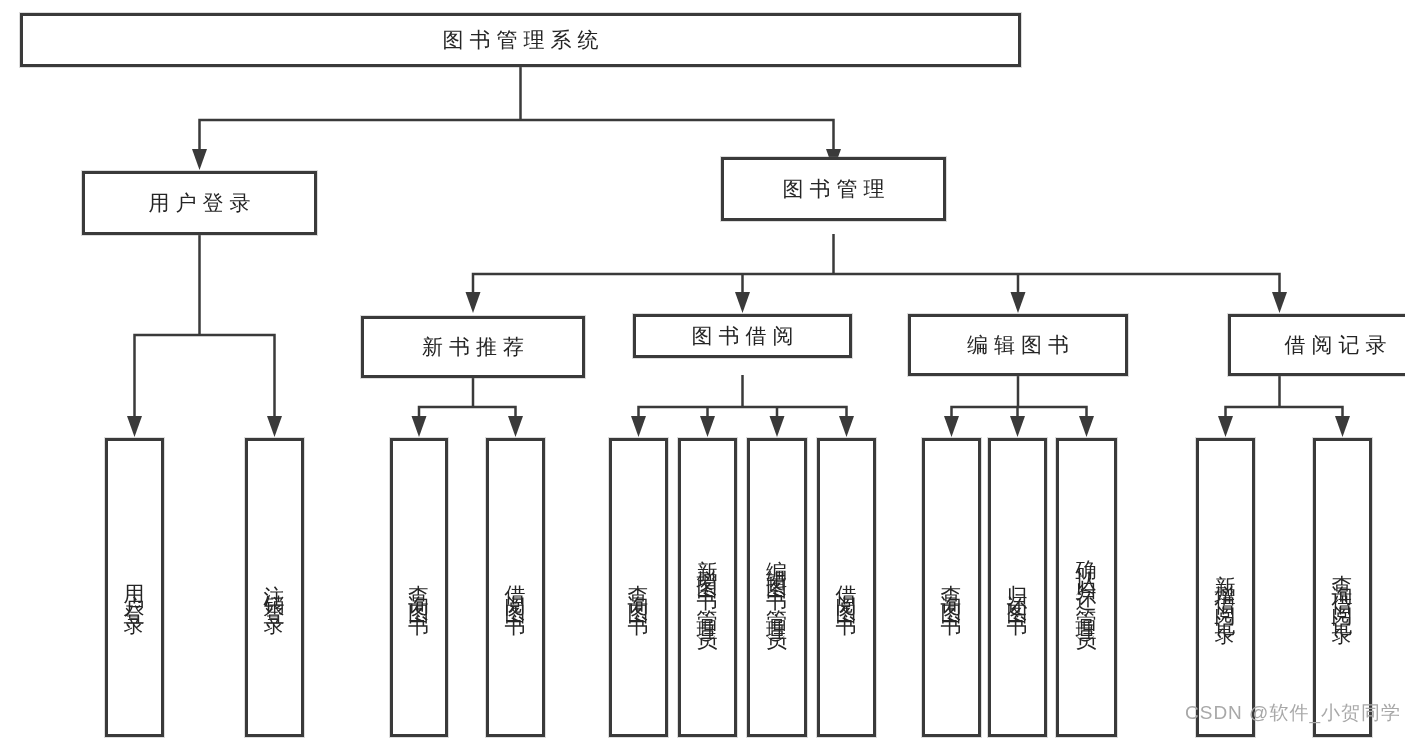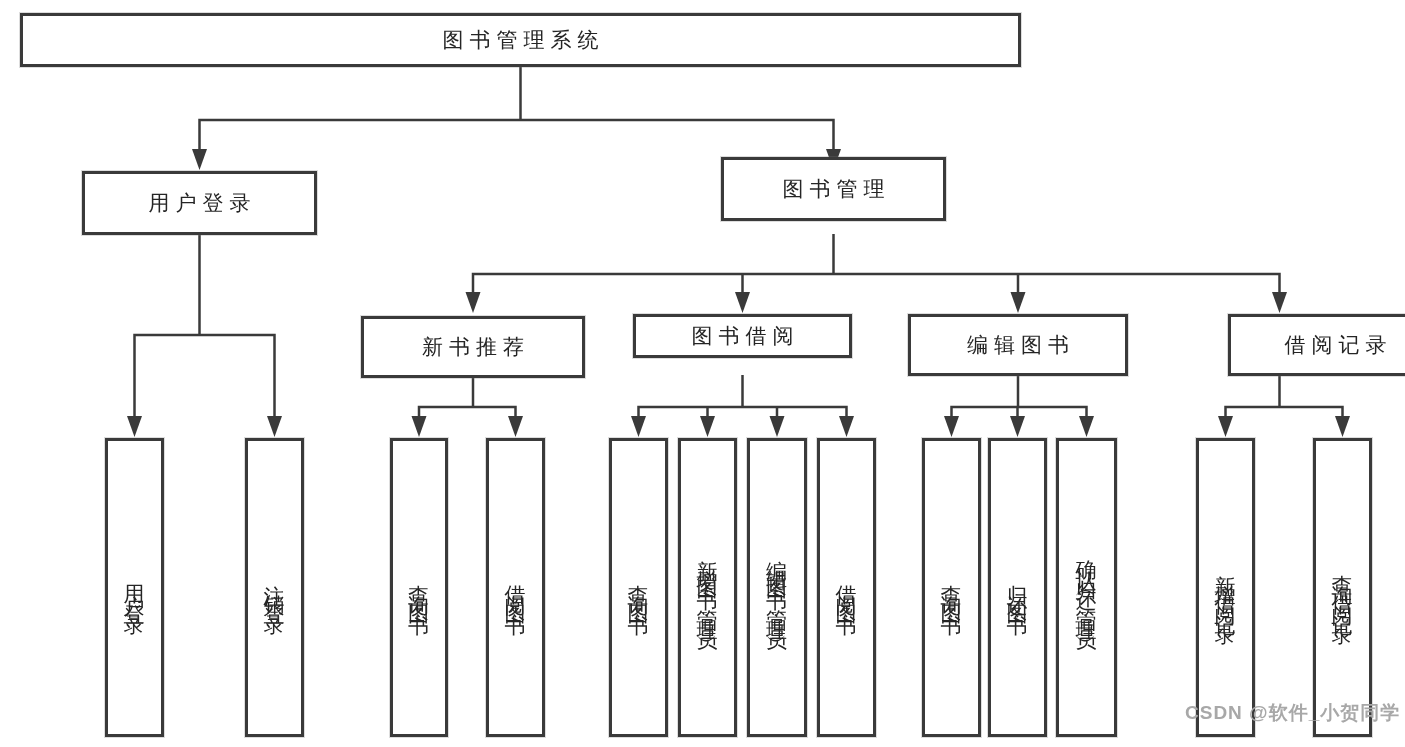"CSDN @软件_小贺同学" .watermark { font-weight: bold -> none }
